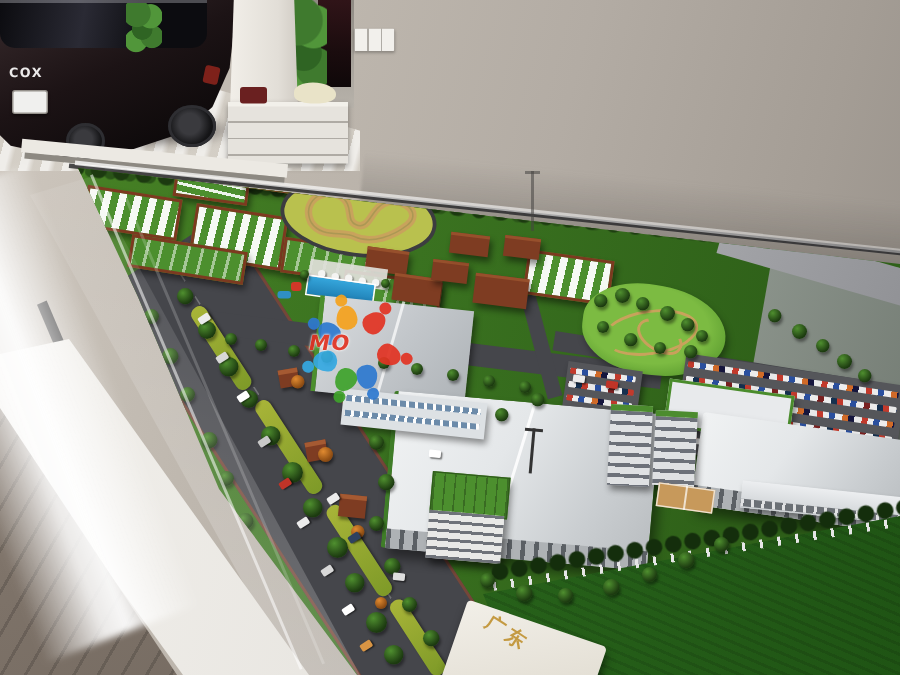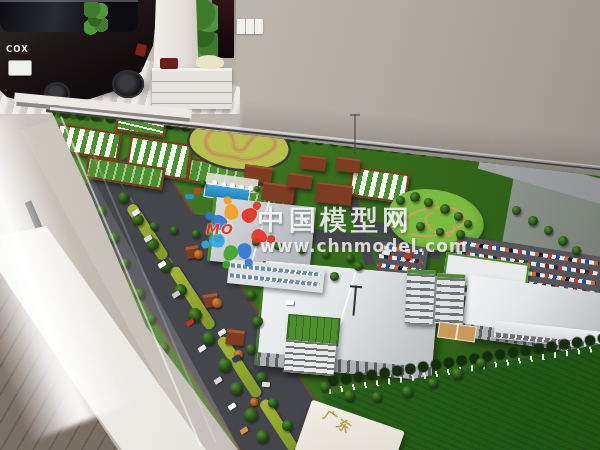"中国模型网" div.wm-title { html: <div>中国模型网</div> -> none }
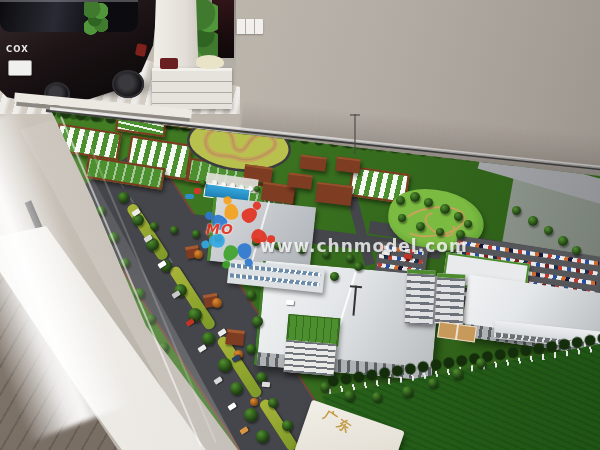"www.chnmodel.com" div.wm-url { html: <div>www.chnmodel.com</div> -> none }
